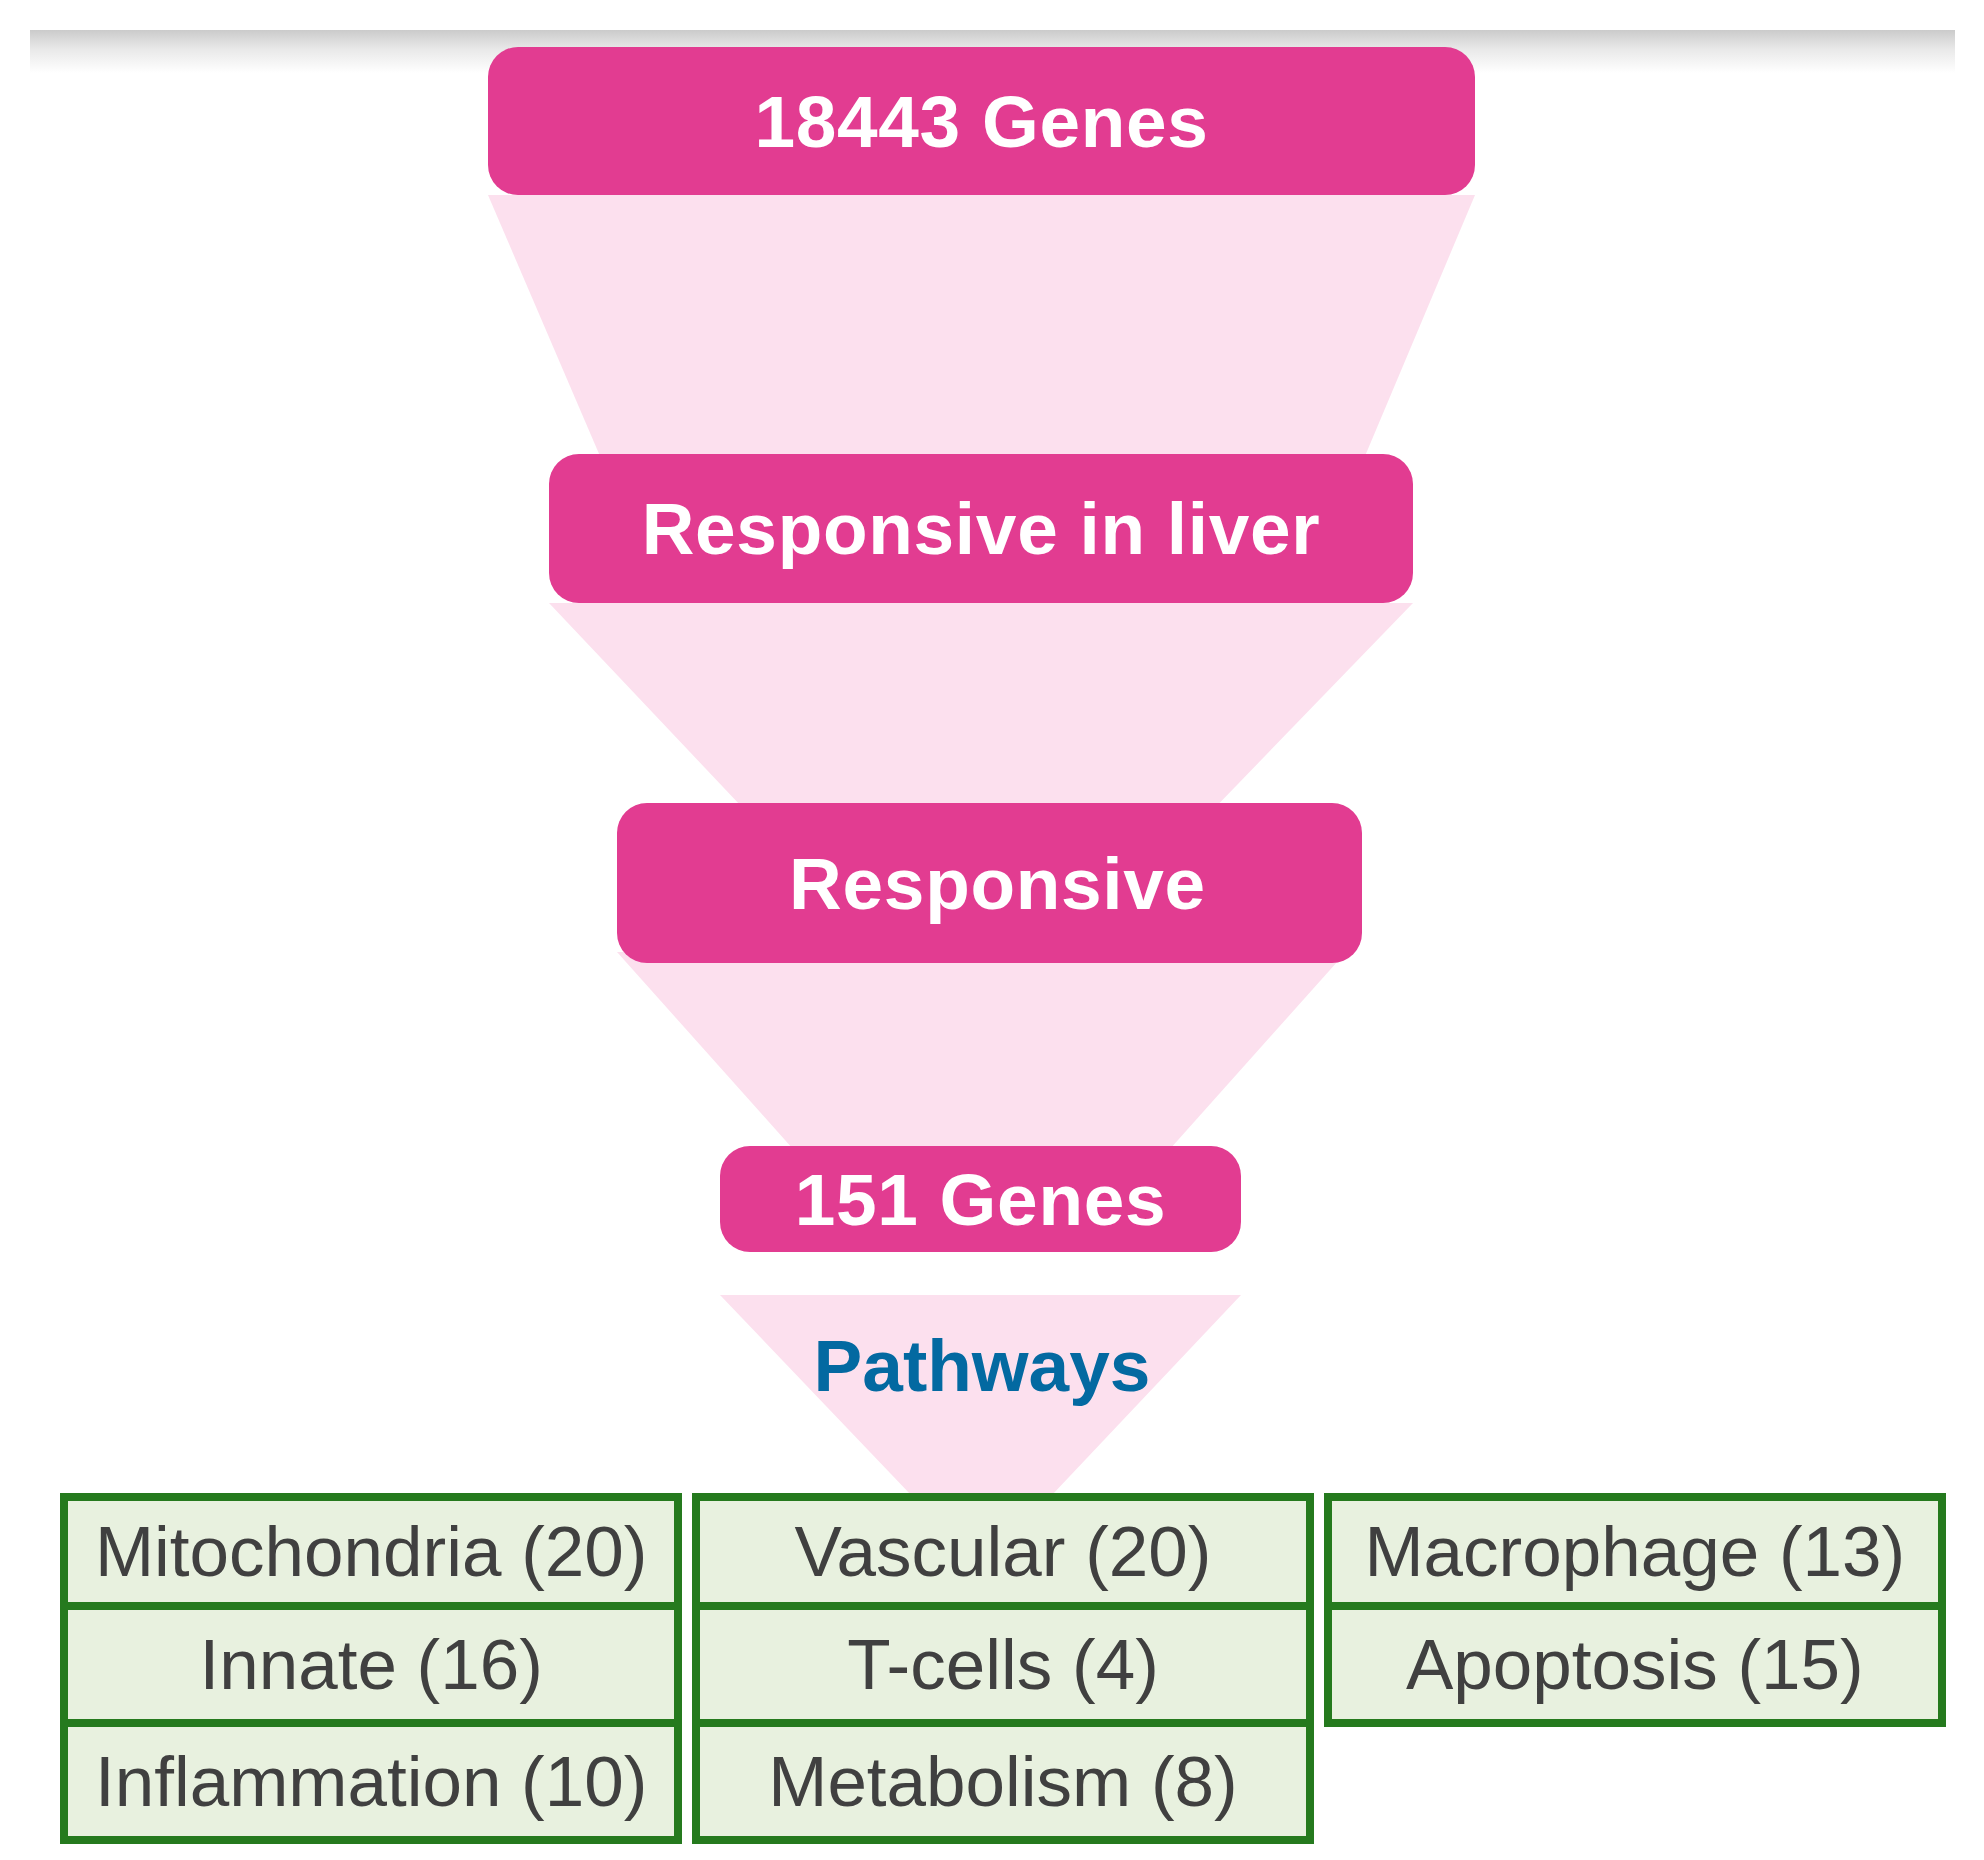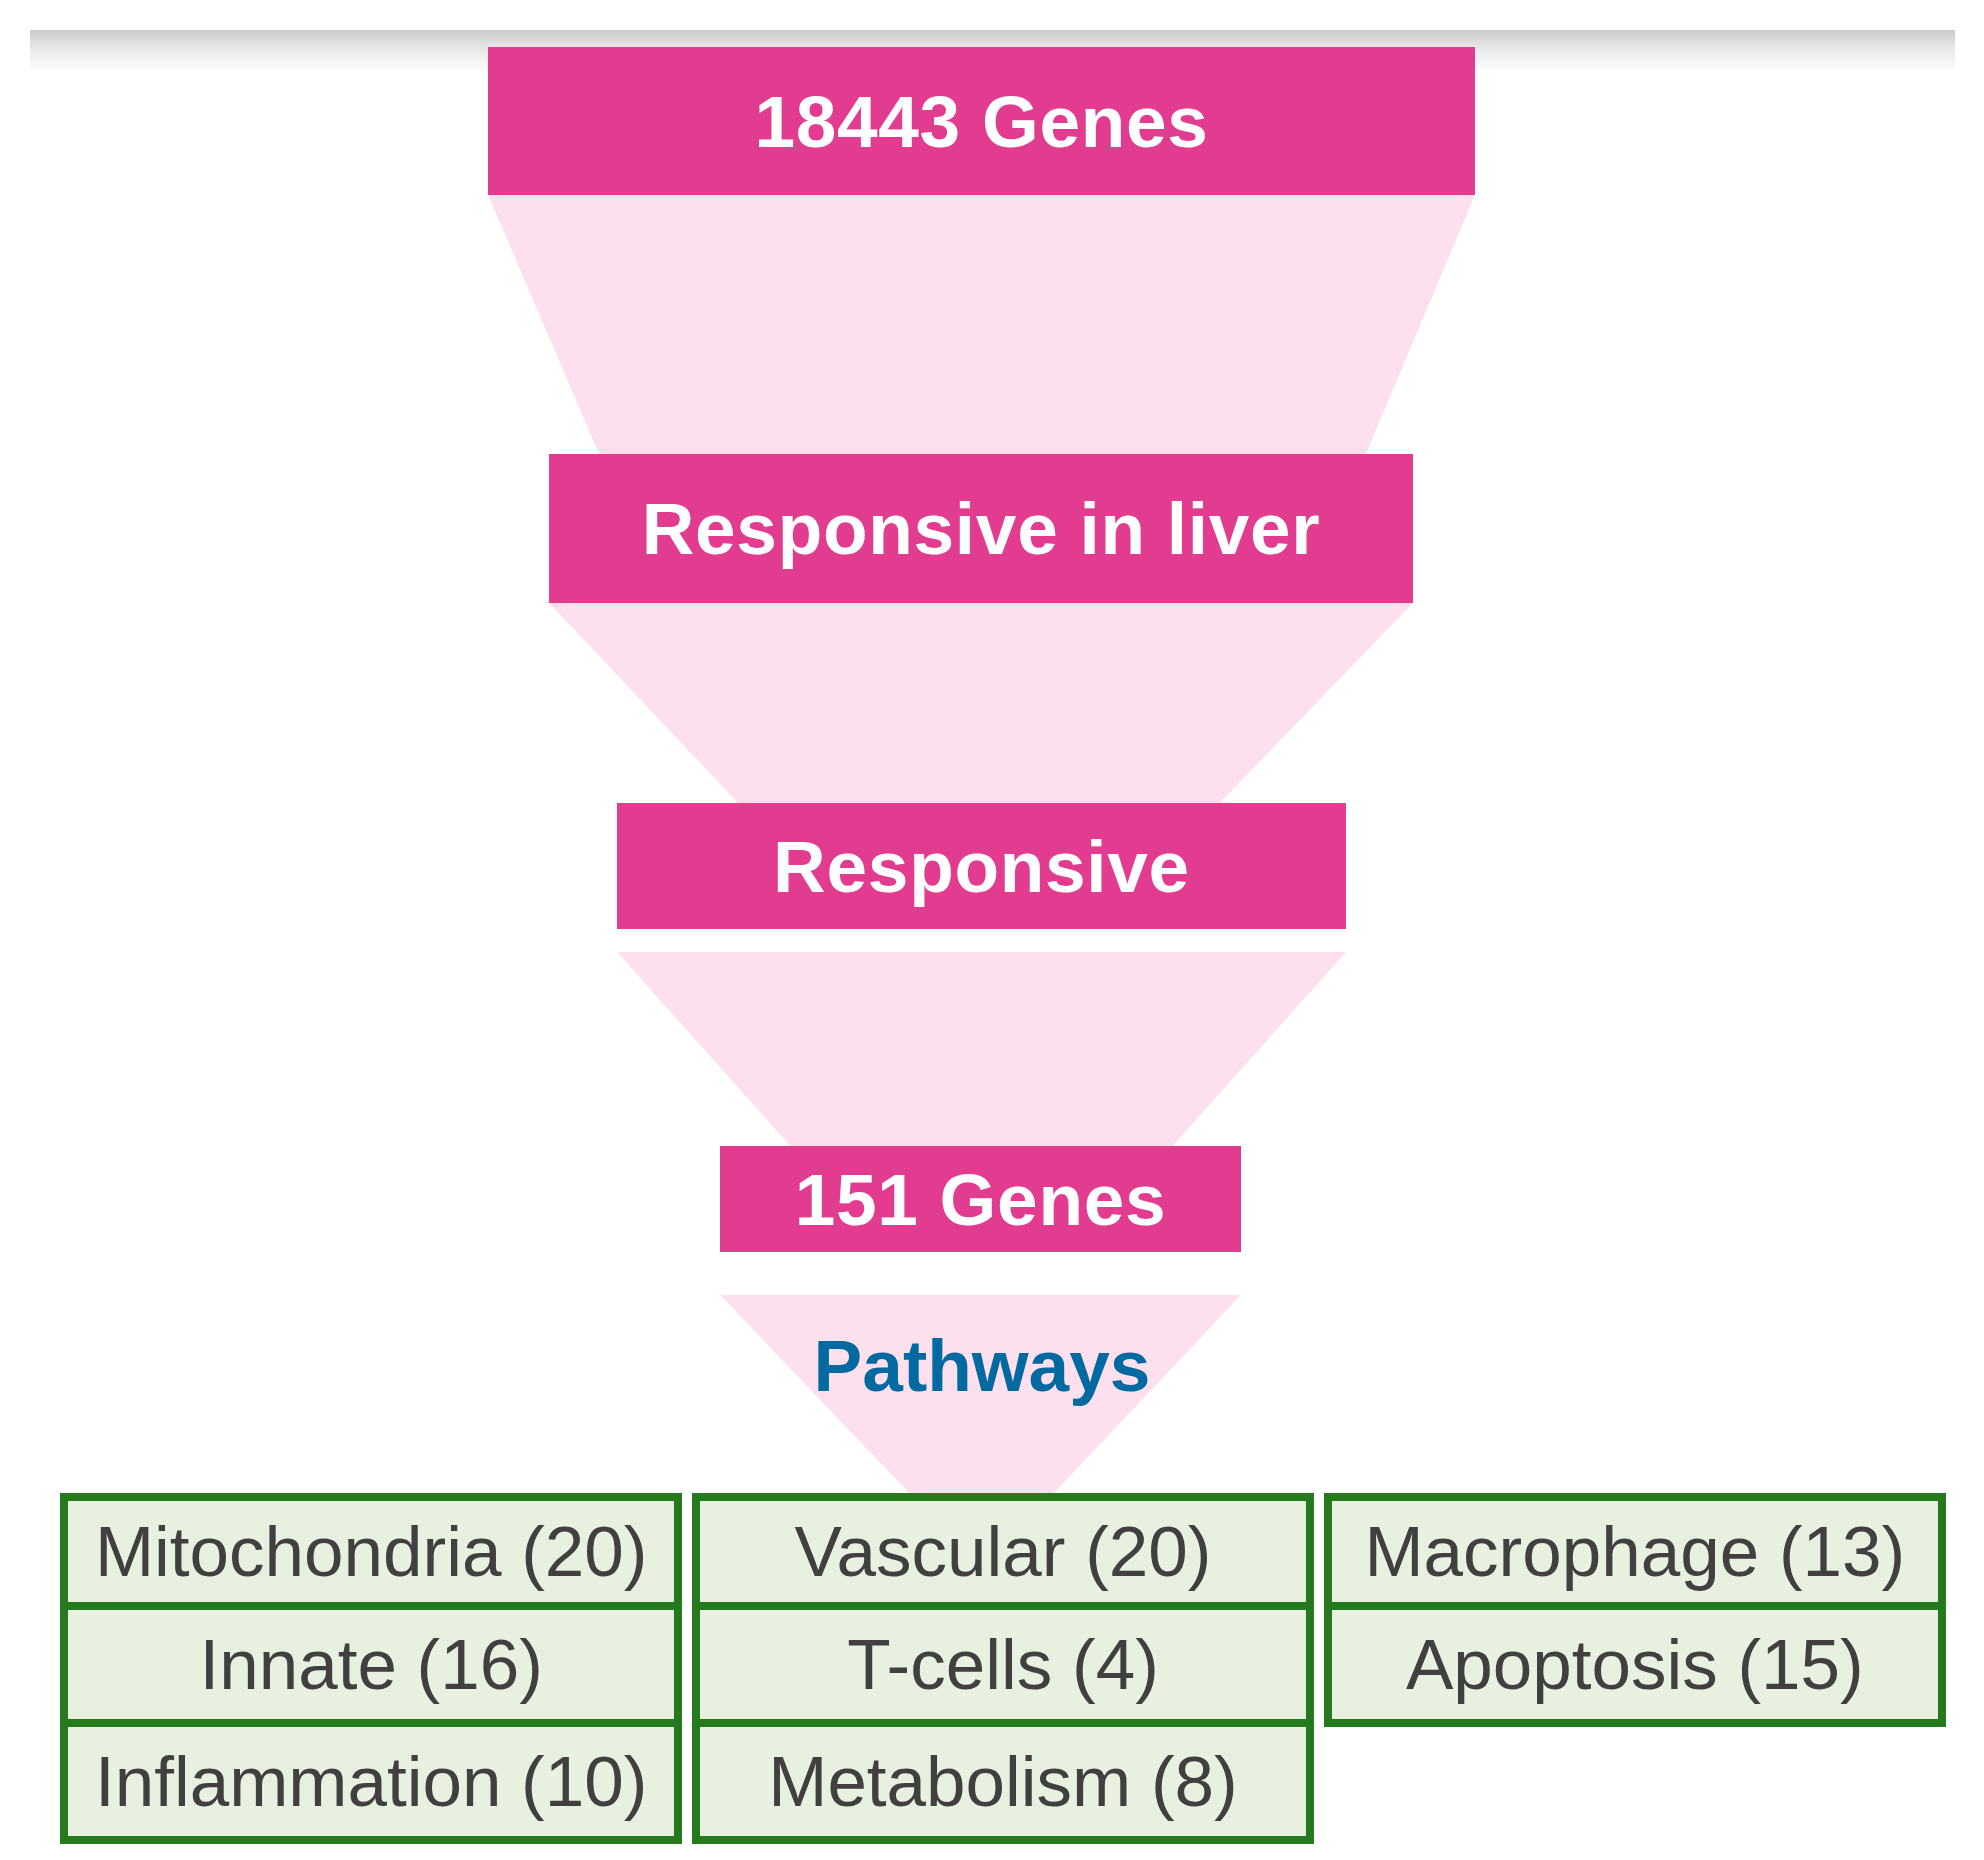"18443 Genes" .bar { border-radius: none -> 30px }
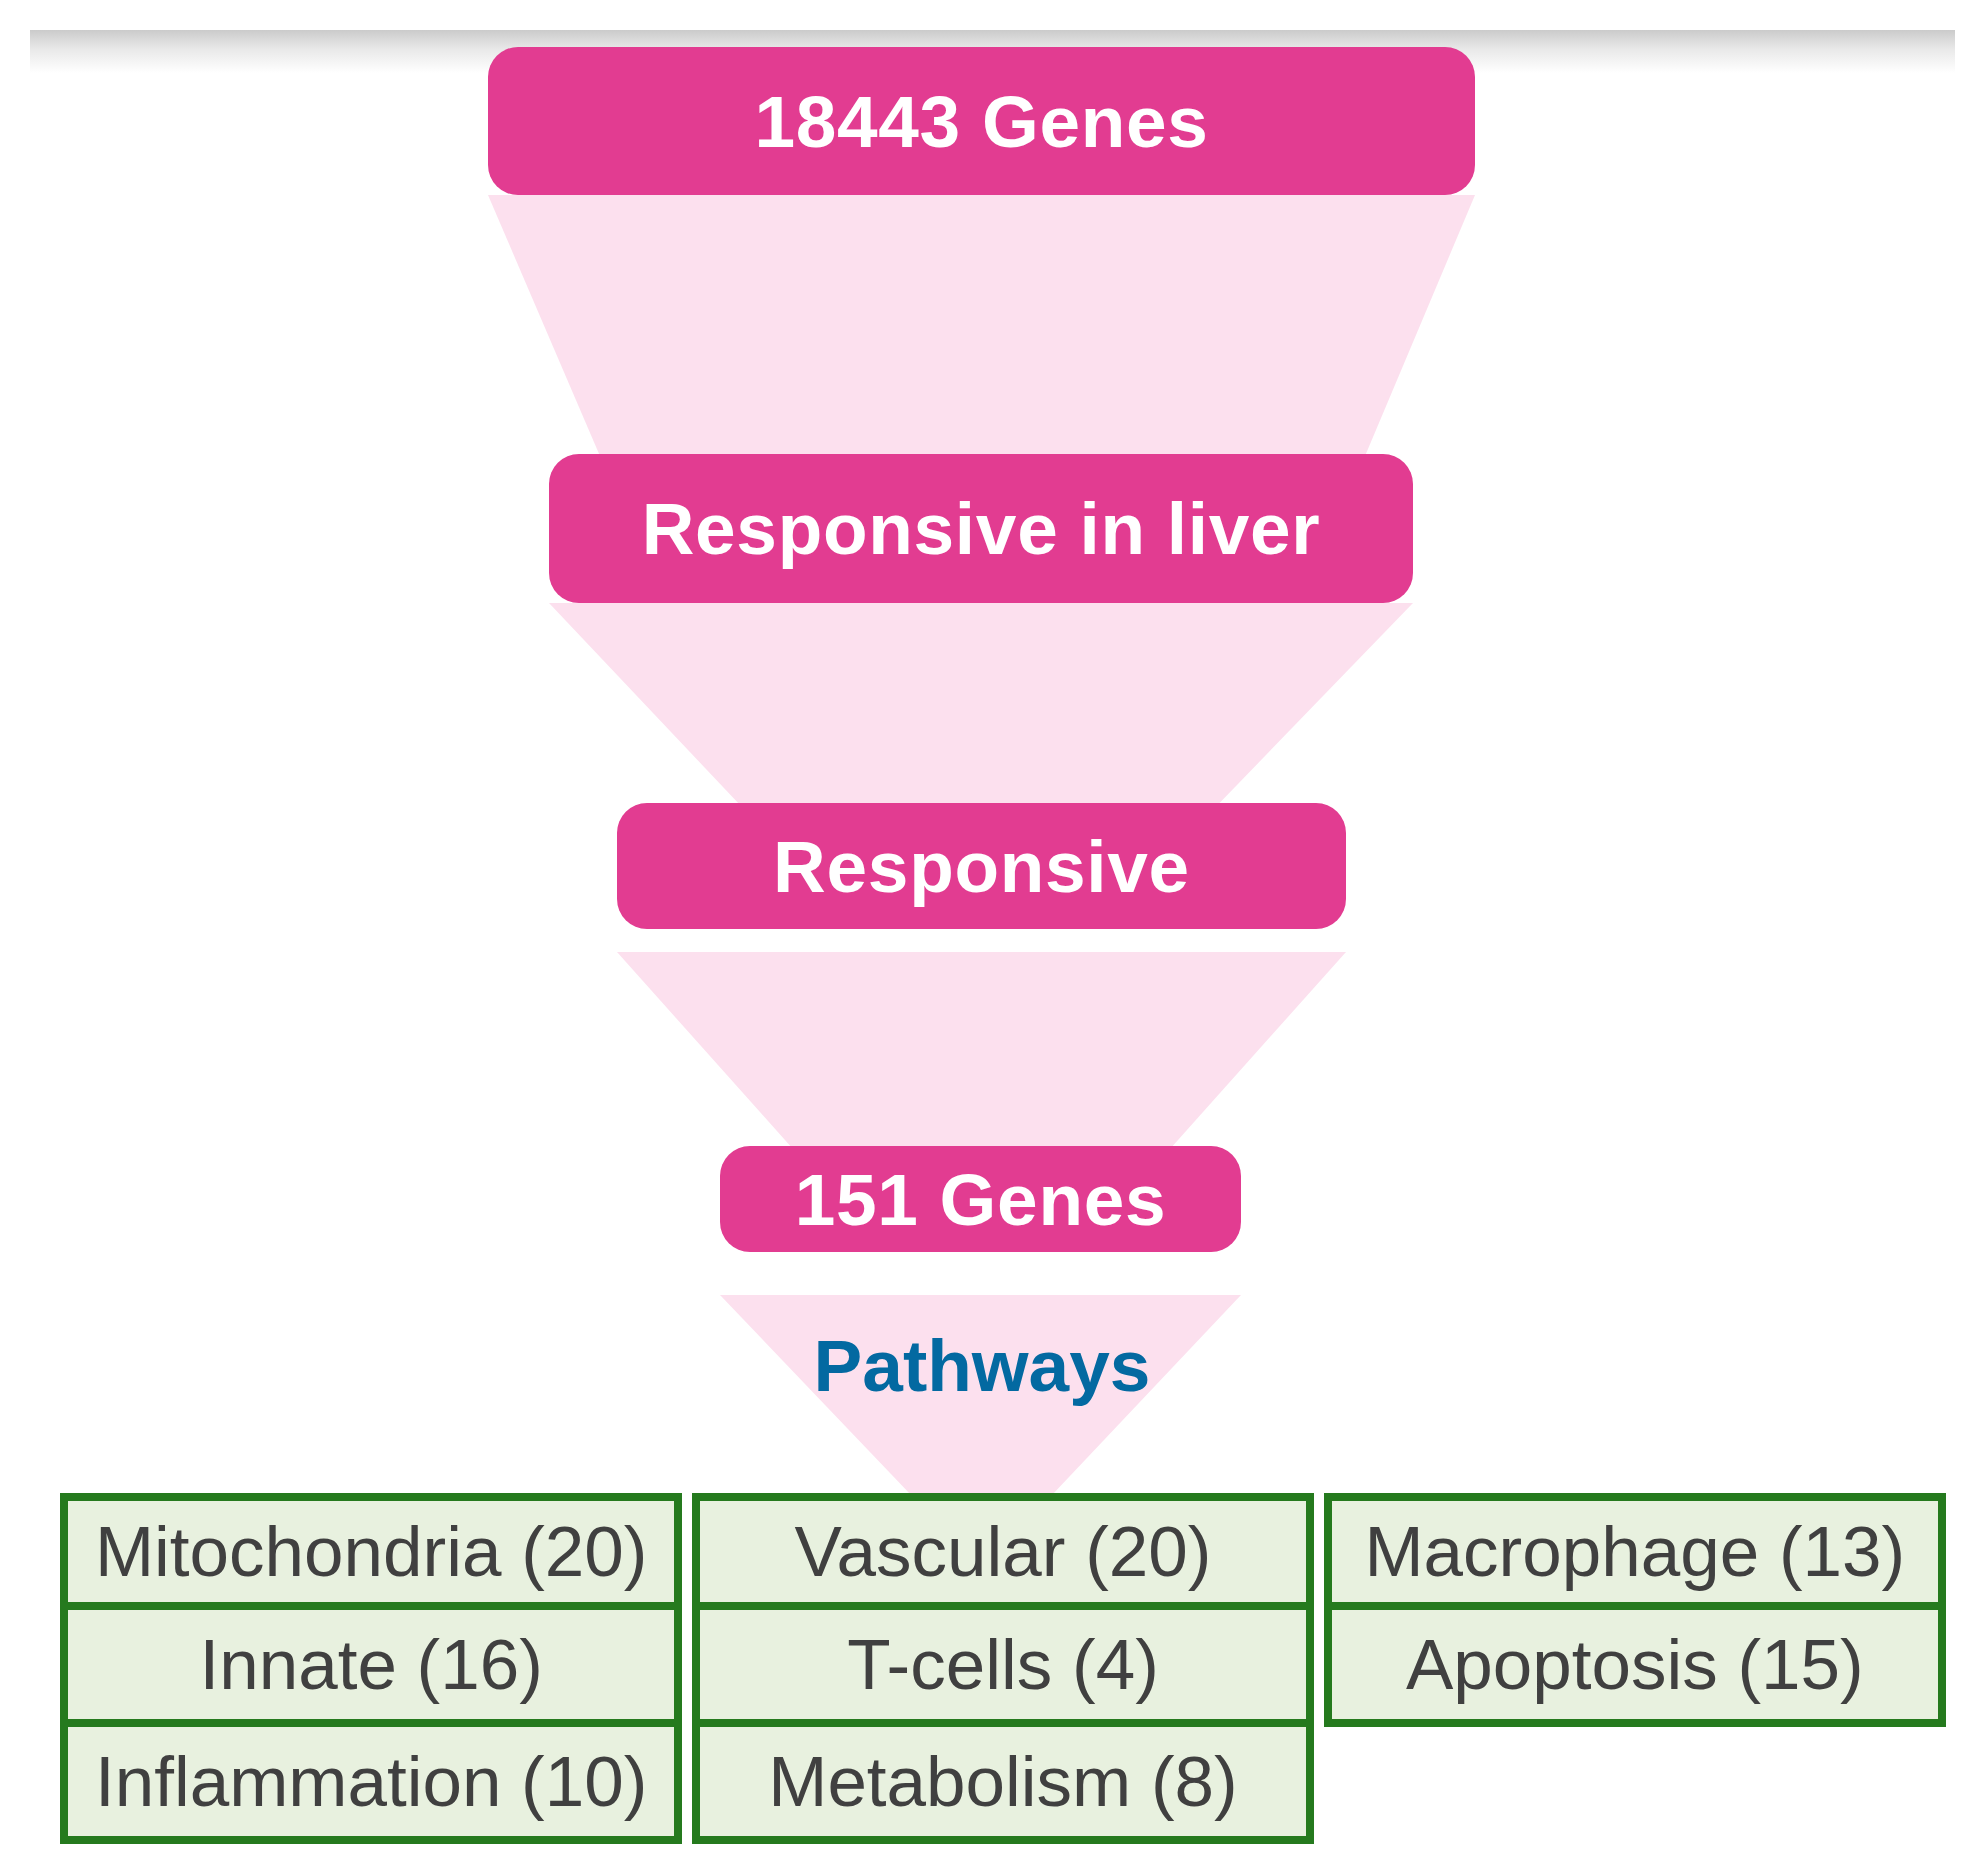"Responsive" .bar3 { height: 126px -> 160px; padding-left: none -> 16px }
